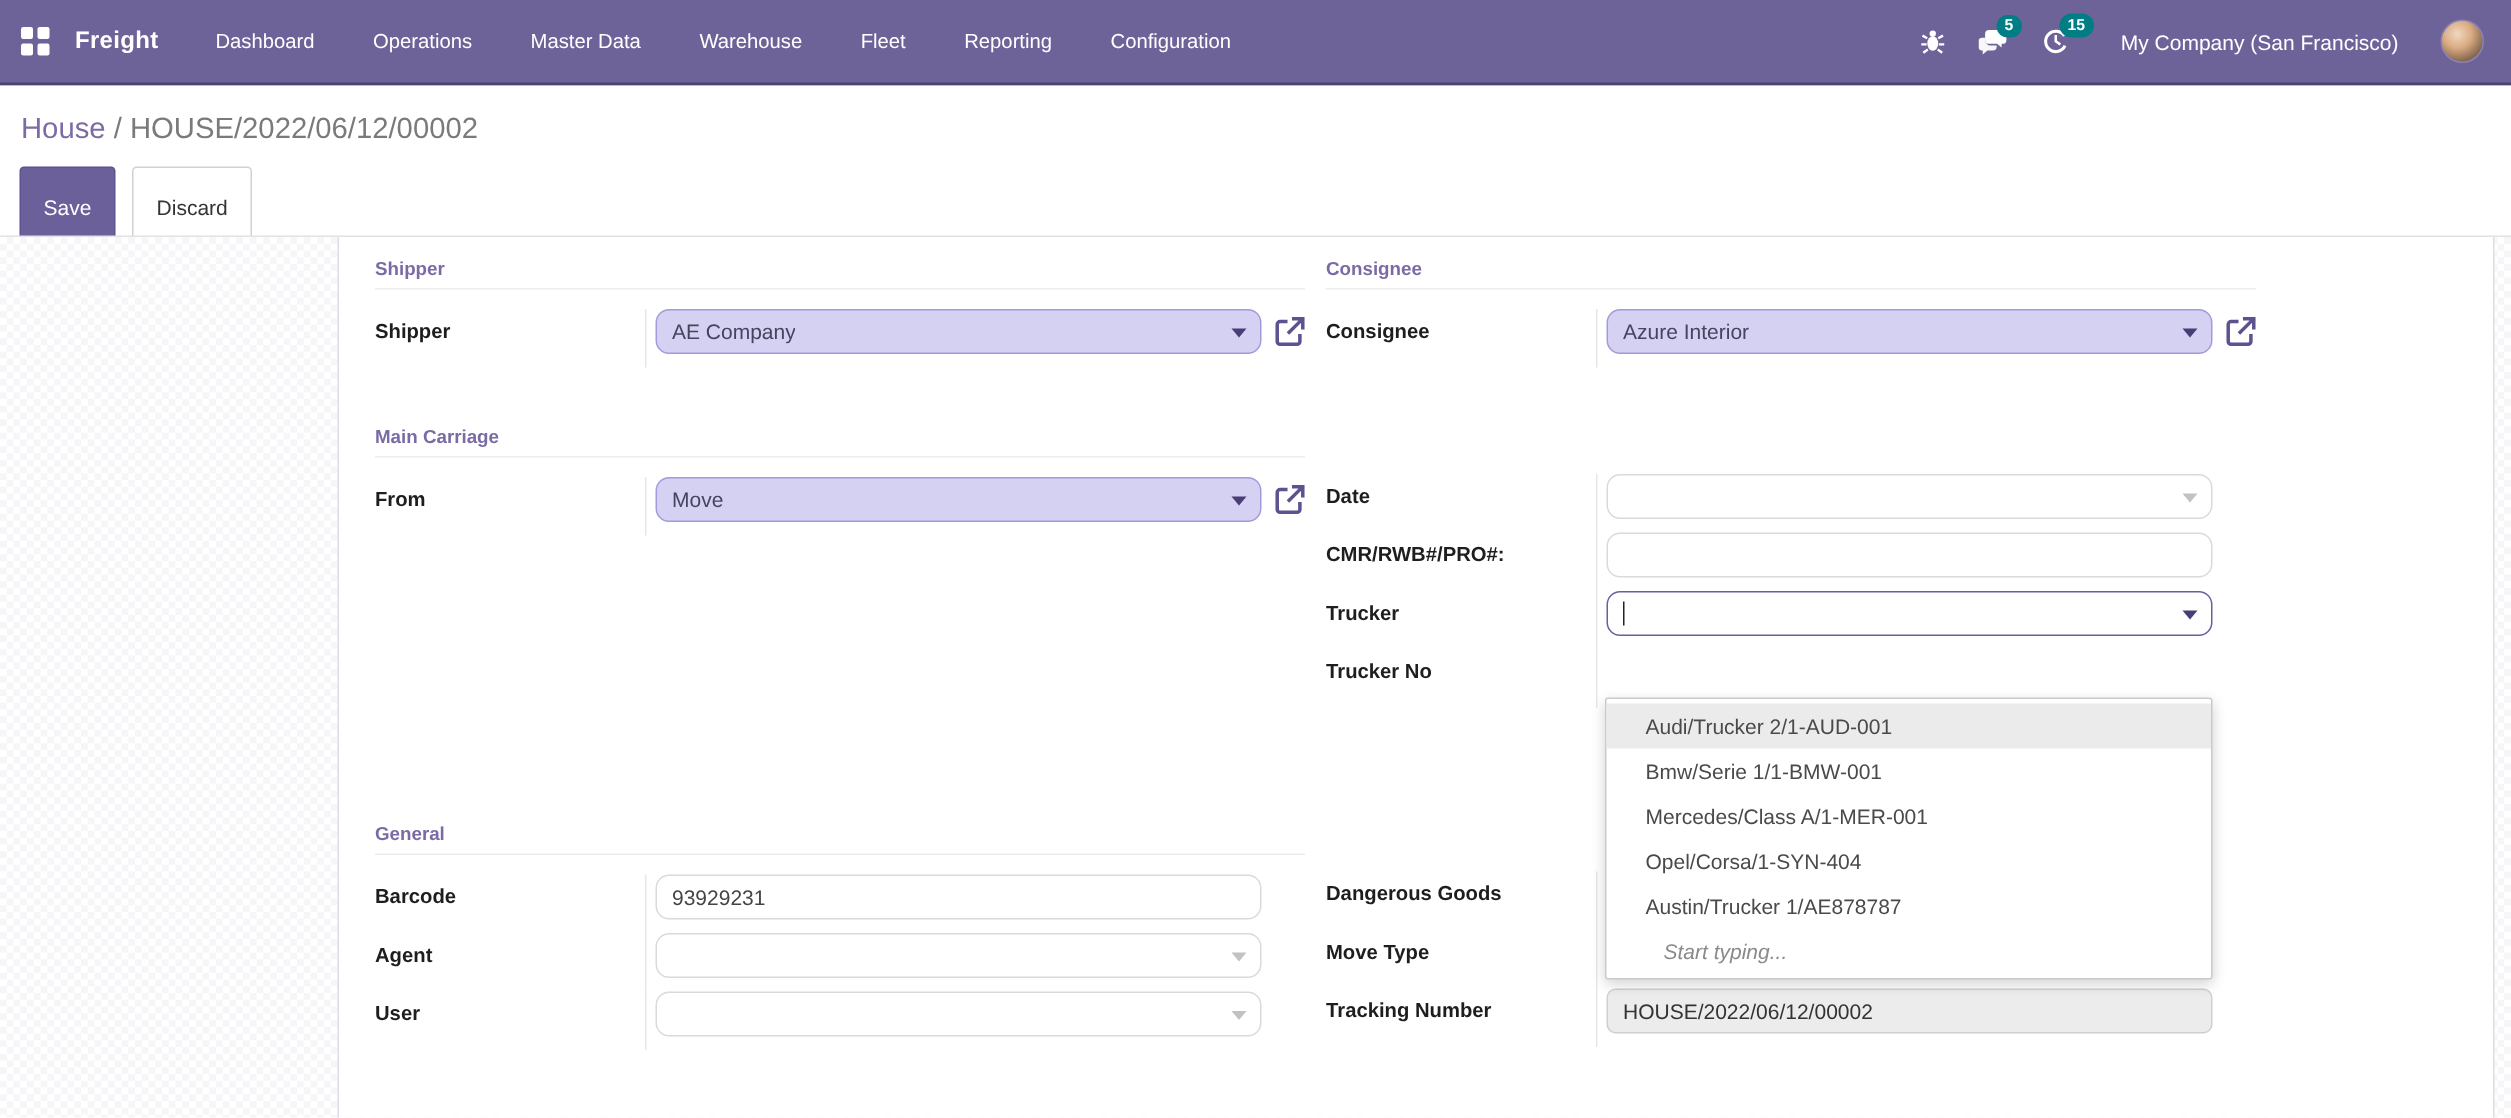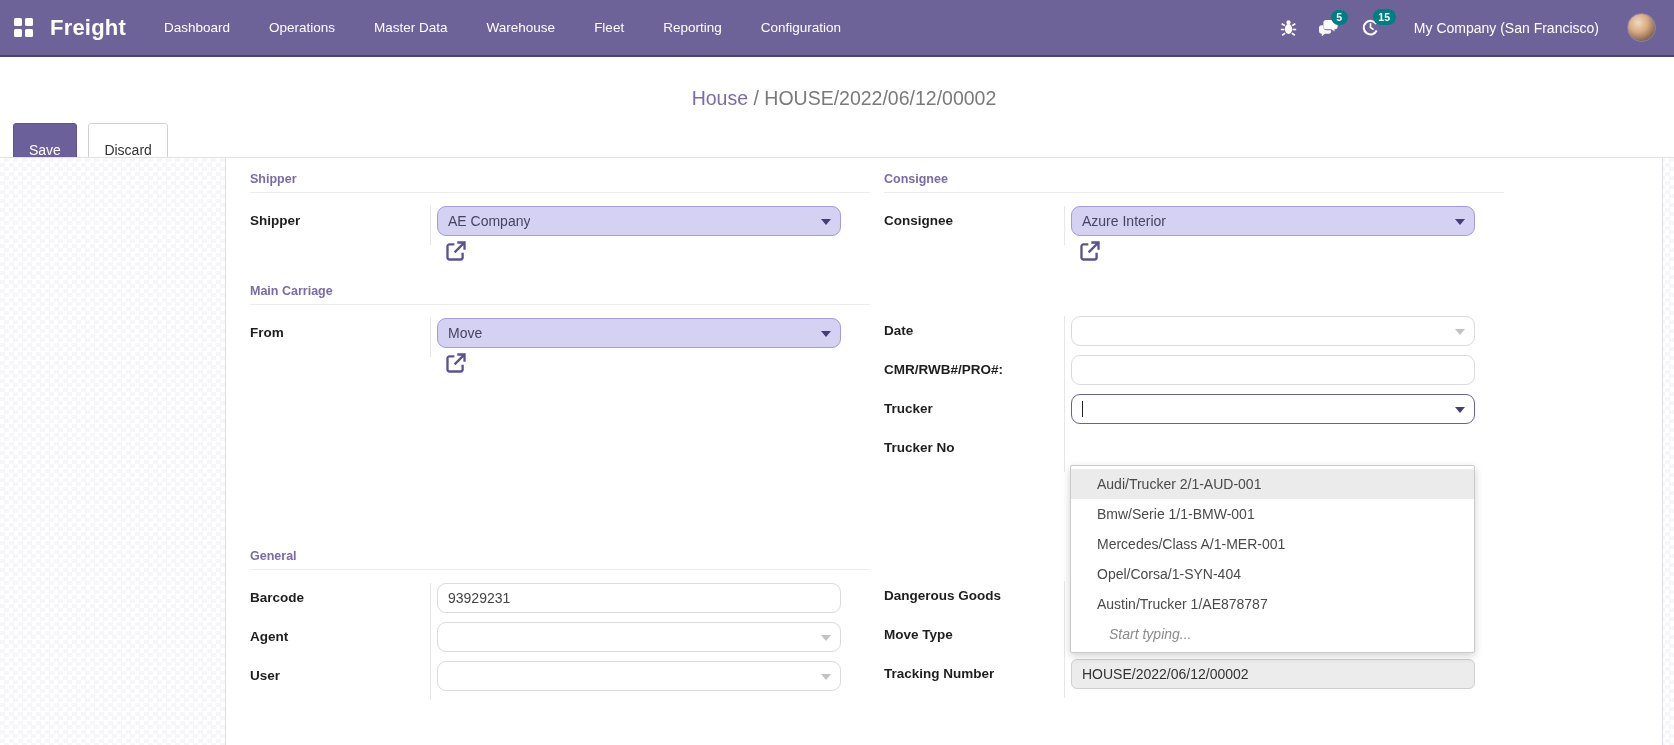"Freight" .brand { font-size: 22px -> 16px }
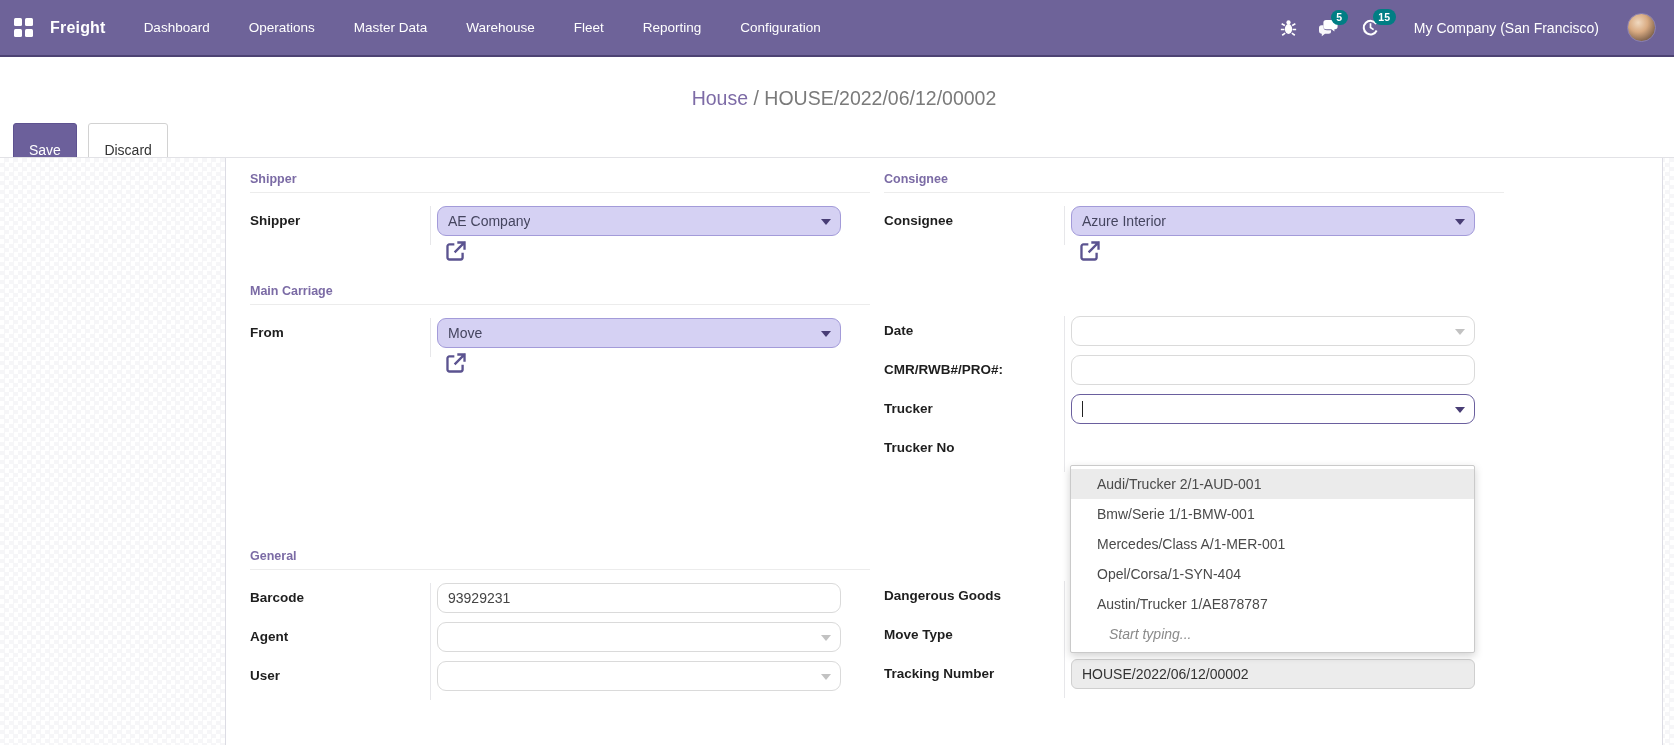"House / HOUSE/2022/06/12/00002" .breadcrumb { margin: 18px 0 13px 1px -> 6px 0 13px 1px; text-align: center -> none }
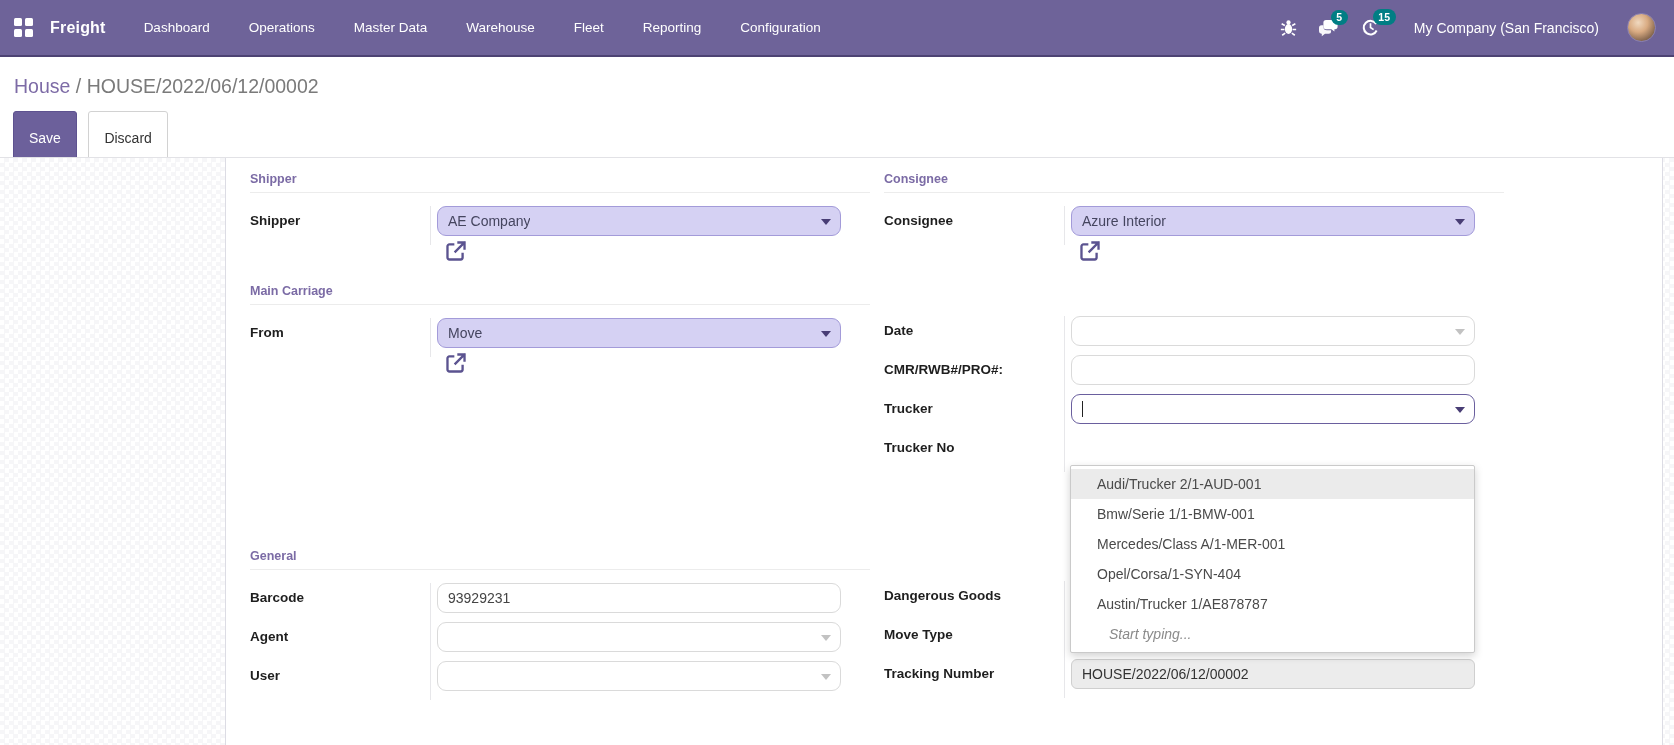"AE Company" .fld { flex-direction: column -> none }
